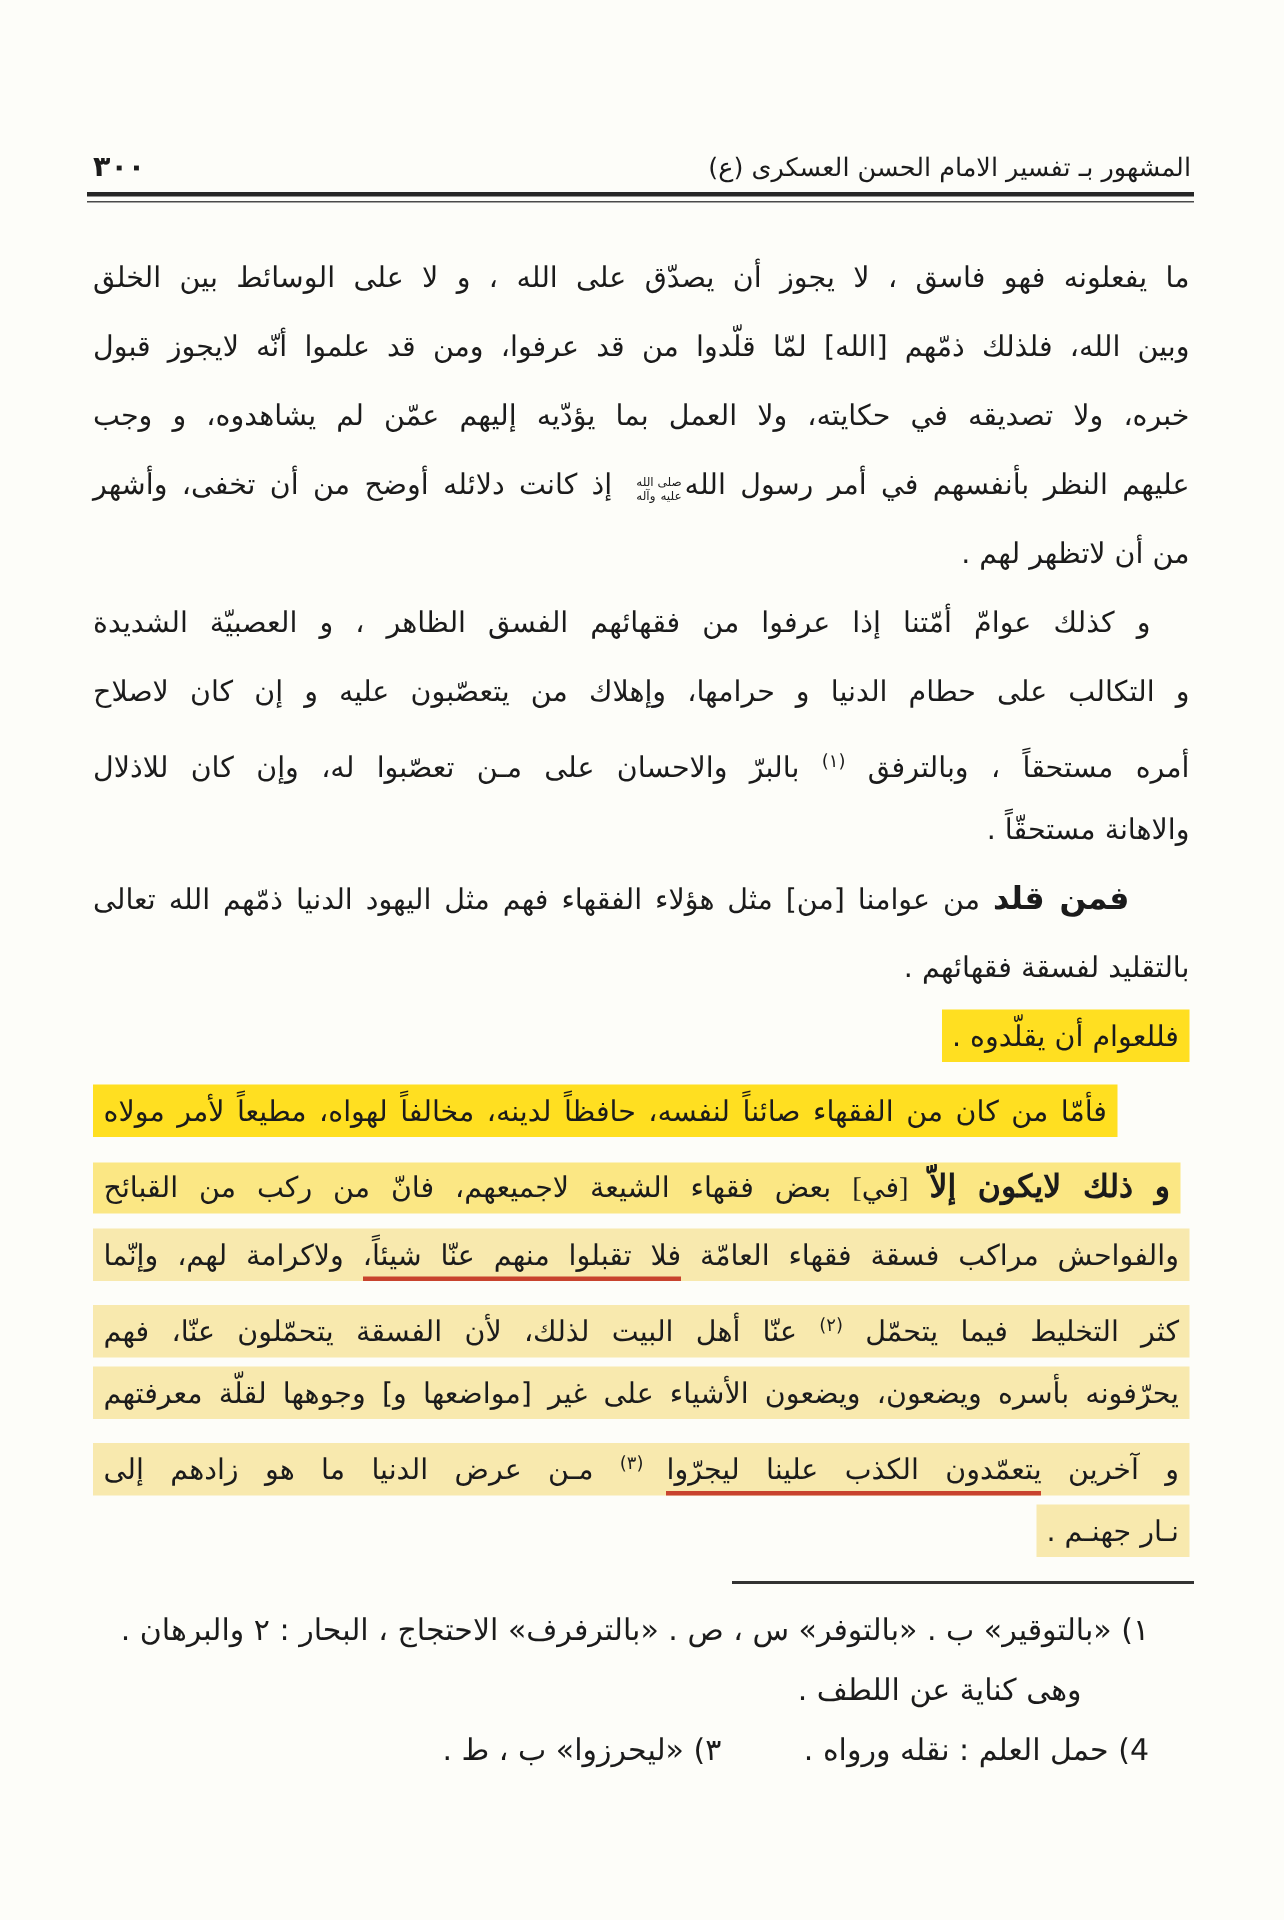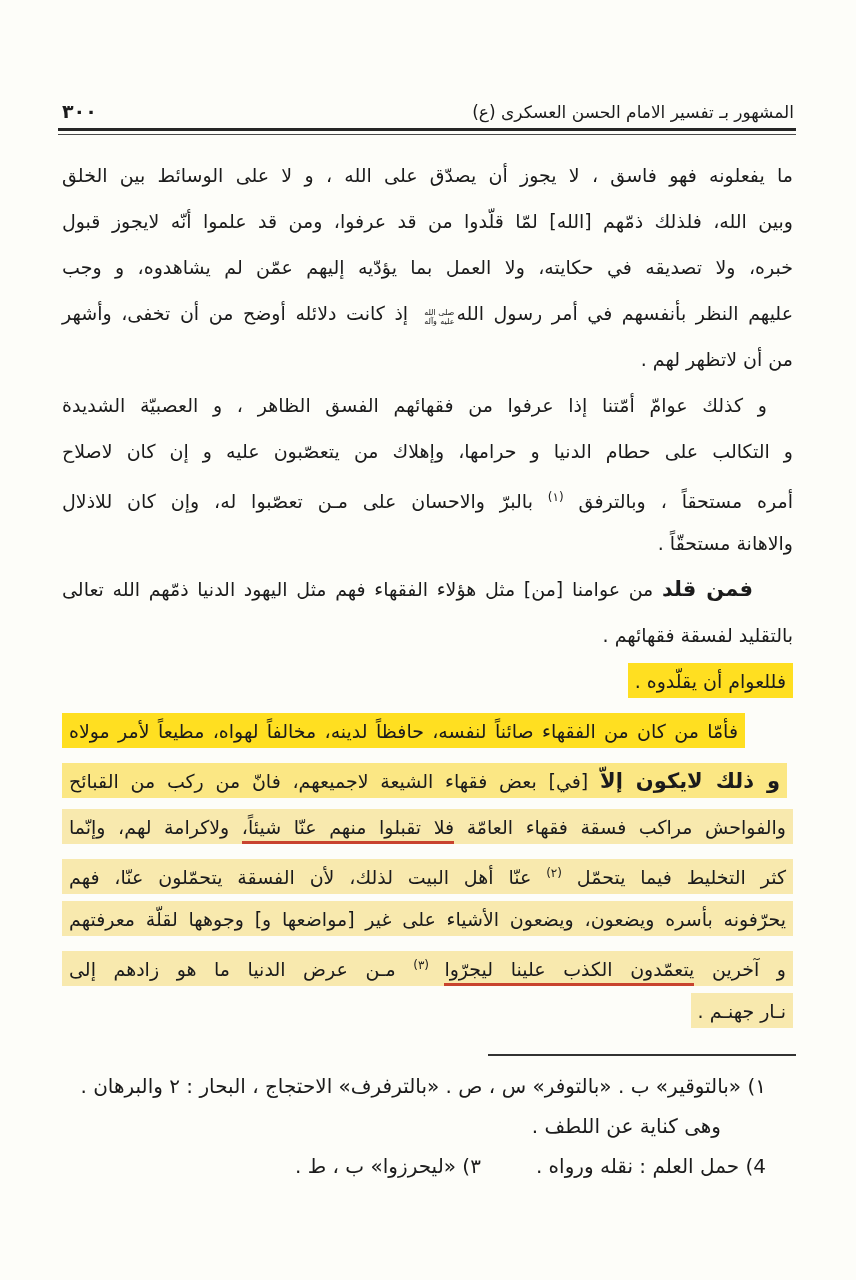"ما يفعلونه فهو فاسق ،" .body-text { top: 152px -> 162px }
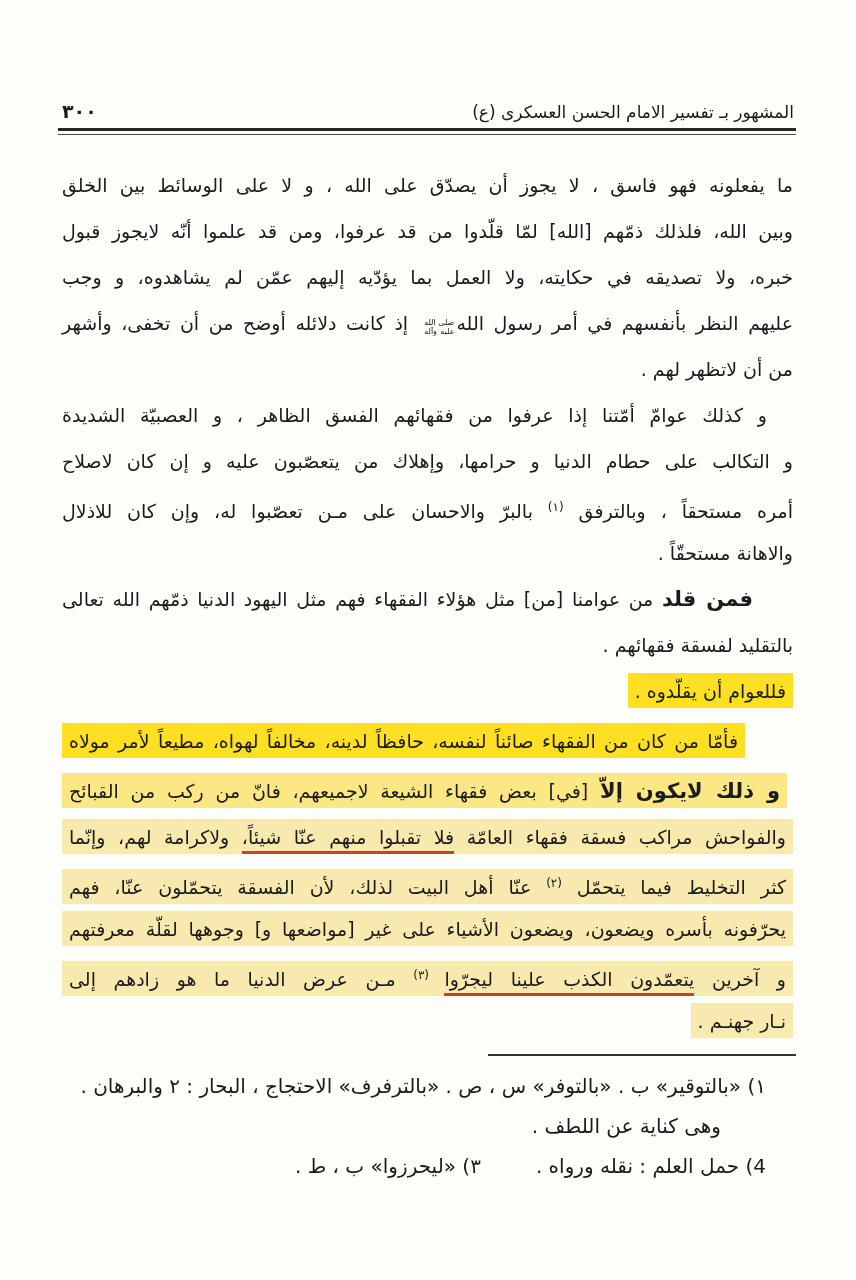"و ذلك لايكون إلاّ [في]" div.bl { font-family: none -> Liberation Serif, serif }
